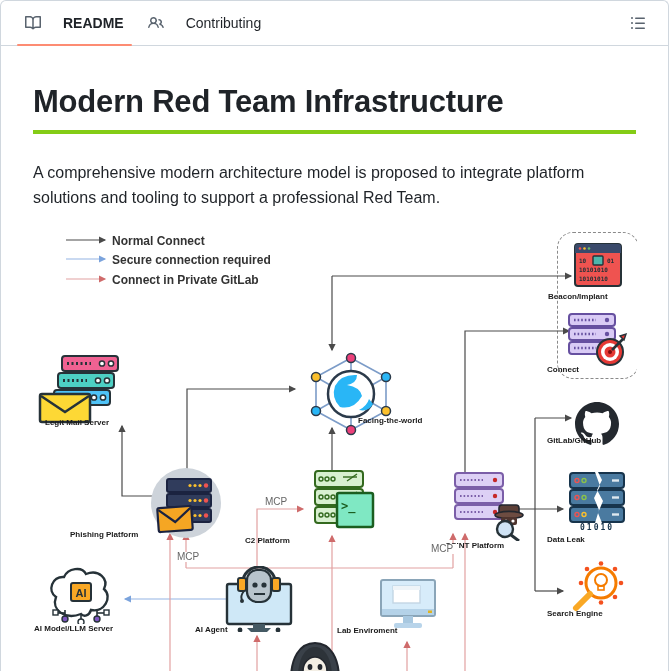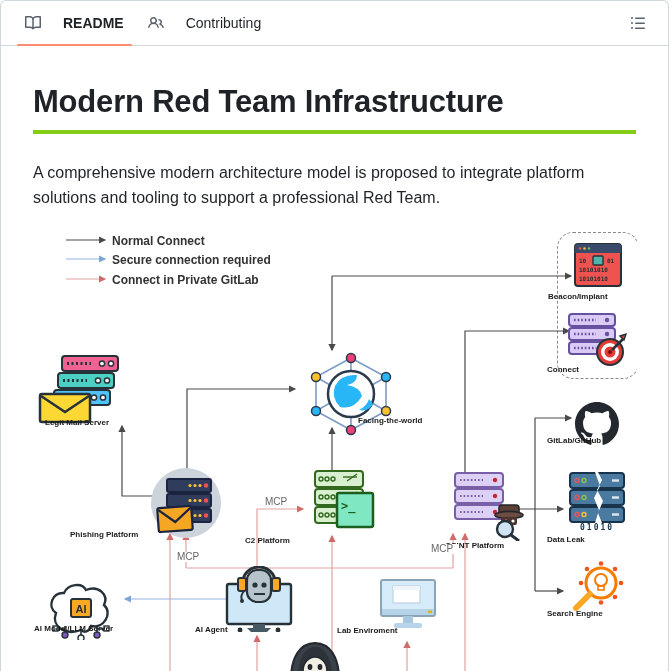"AI" div.node { top: 356px -> 340px }
